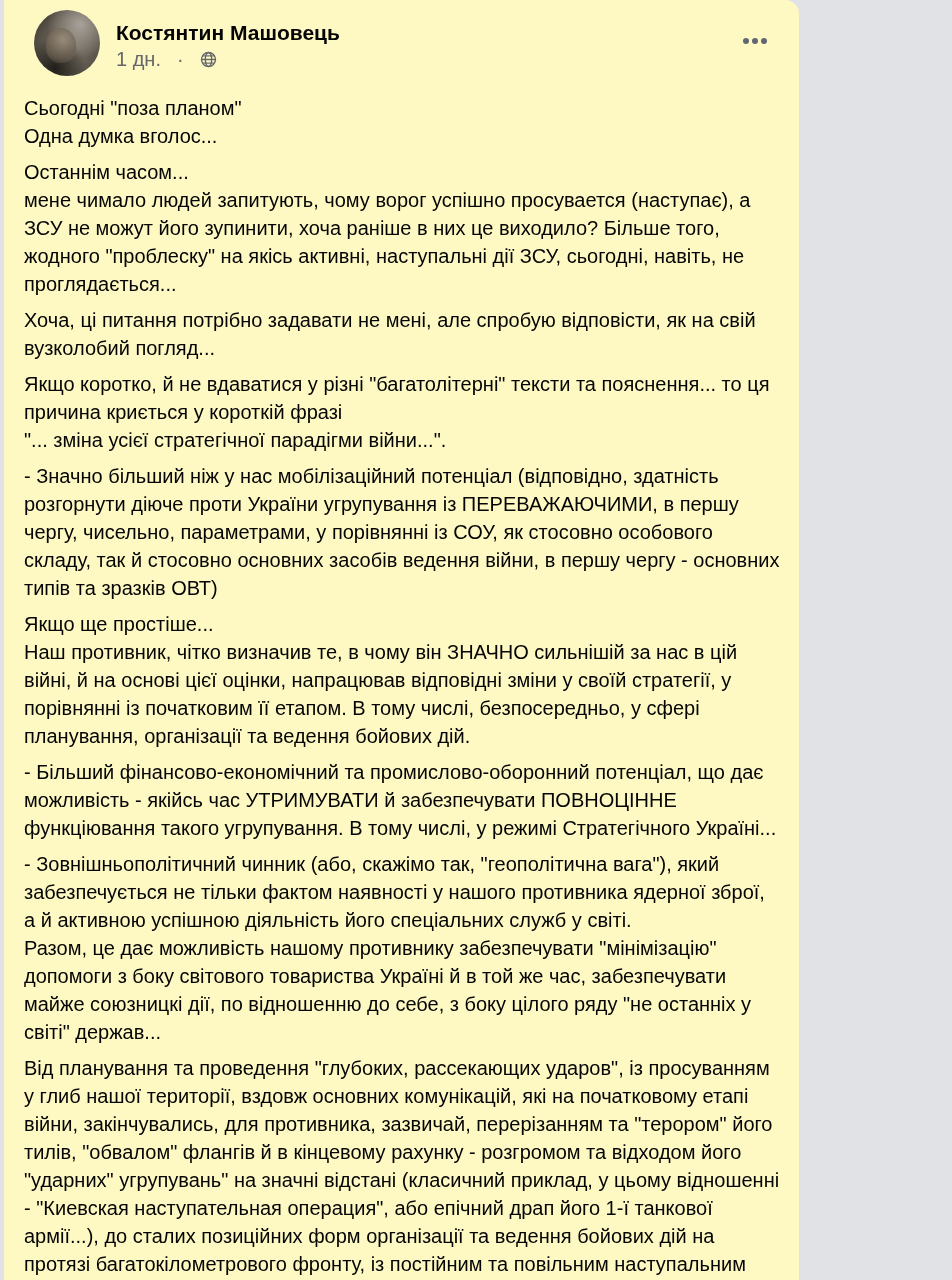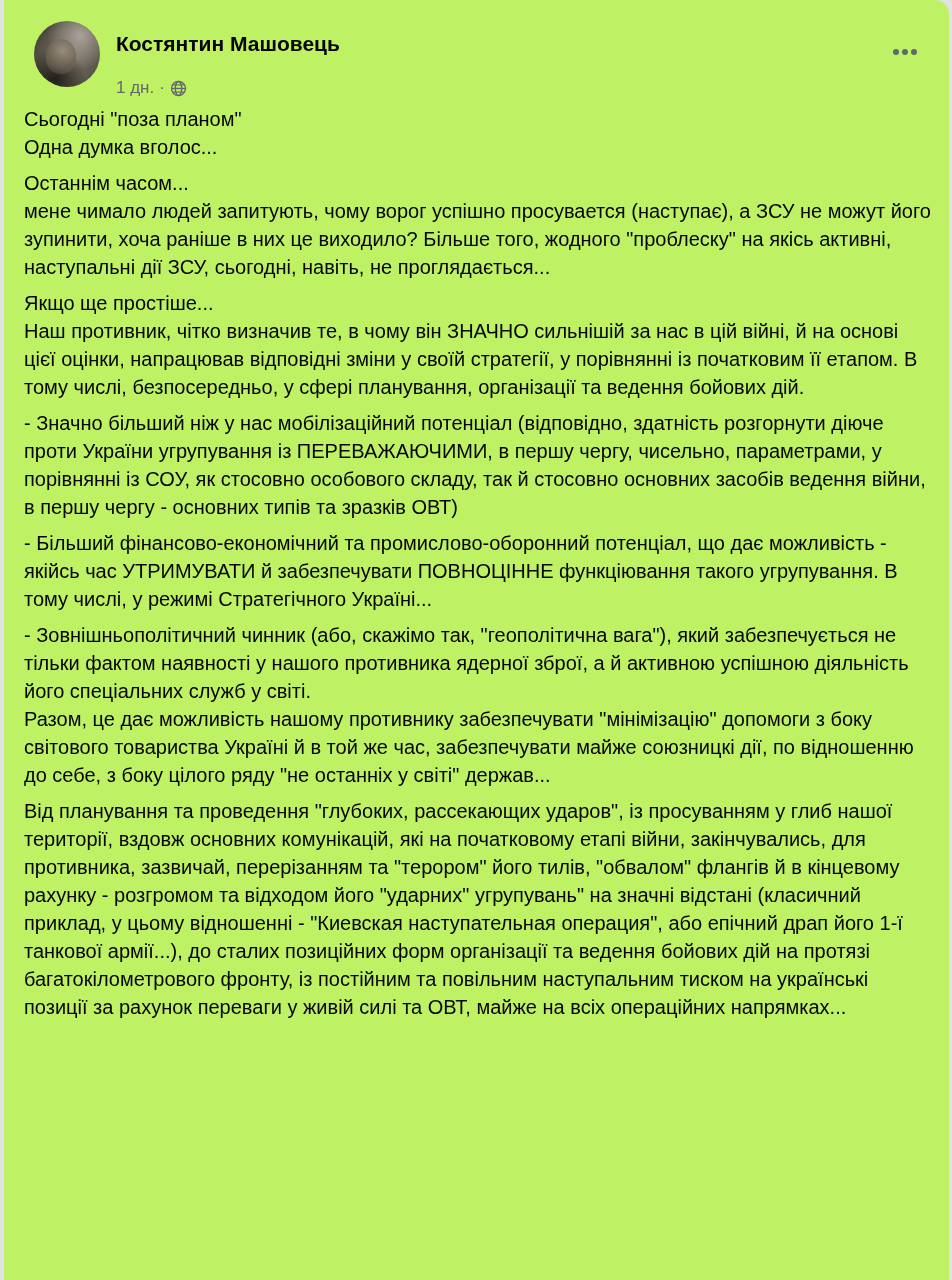"Костянтин Машовець" .card { background: #bef264 -> #fef9c3; padding: 11px 16px -> 0 16px; width: 945px -> 795px }
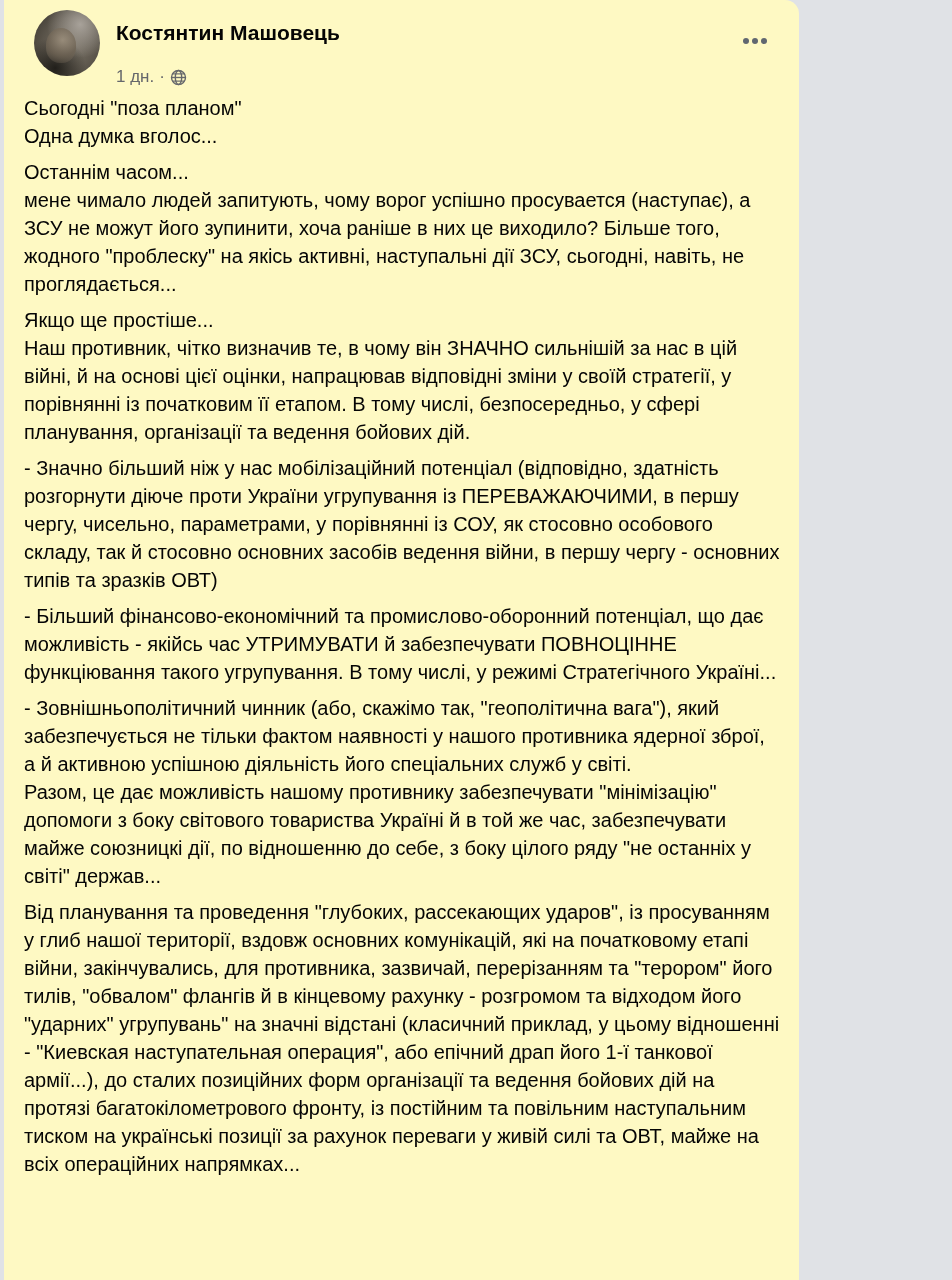"1 дн." .meta-row { font-size: 17px -> 20px; gap: 5px -> 16px; margin-top: 21px -> 3px }
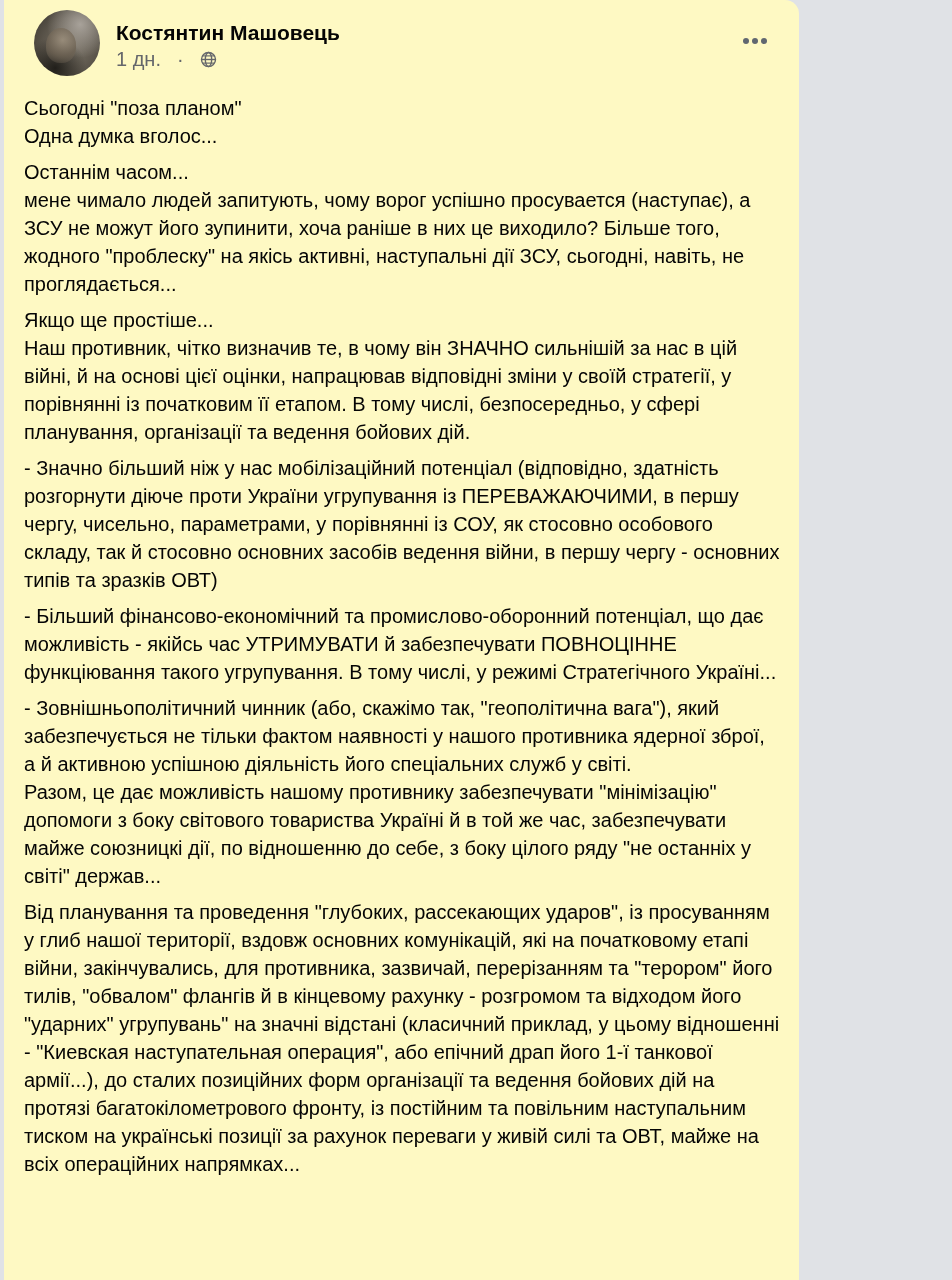"Хоча, ці питання потрібно задавати" p { html: none -> <p>Хоча, ці питання потрібно задавати не мені, але спробую відповісти, як на свій вузколобий погляд...</p> }
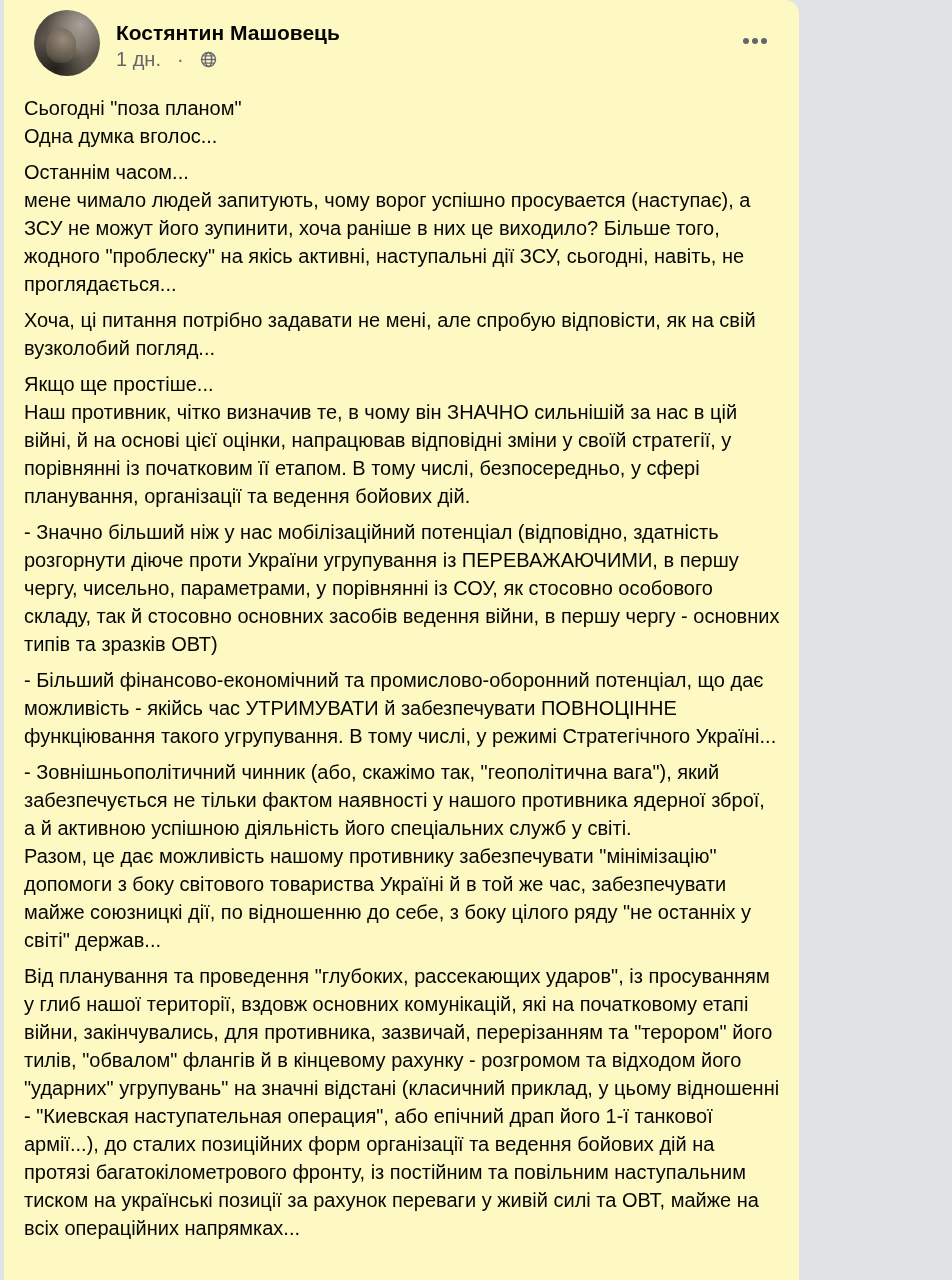"Якщо коротко, й не вдаватися" p { html: none -> <p>Якщо коротко, й не вдаватися у різні "багатолітерні" тексти та пояснення... то ця причина криється у короткій фразі<br>"... зміна усієї стратегічної парадігми війни...".</p> }
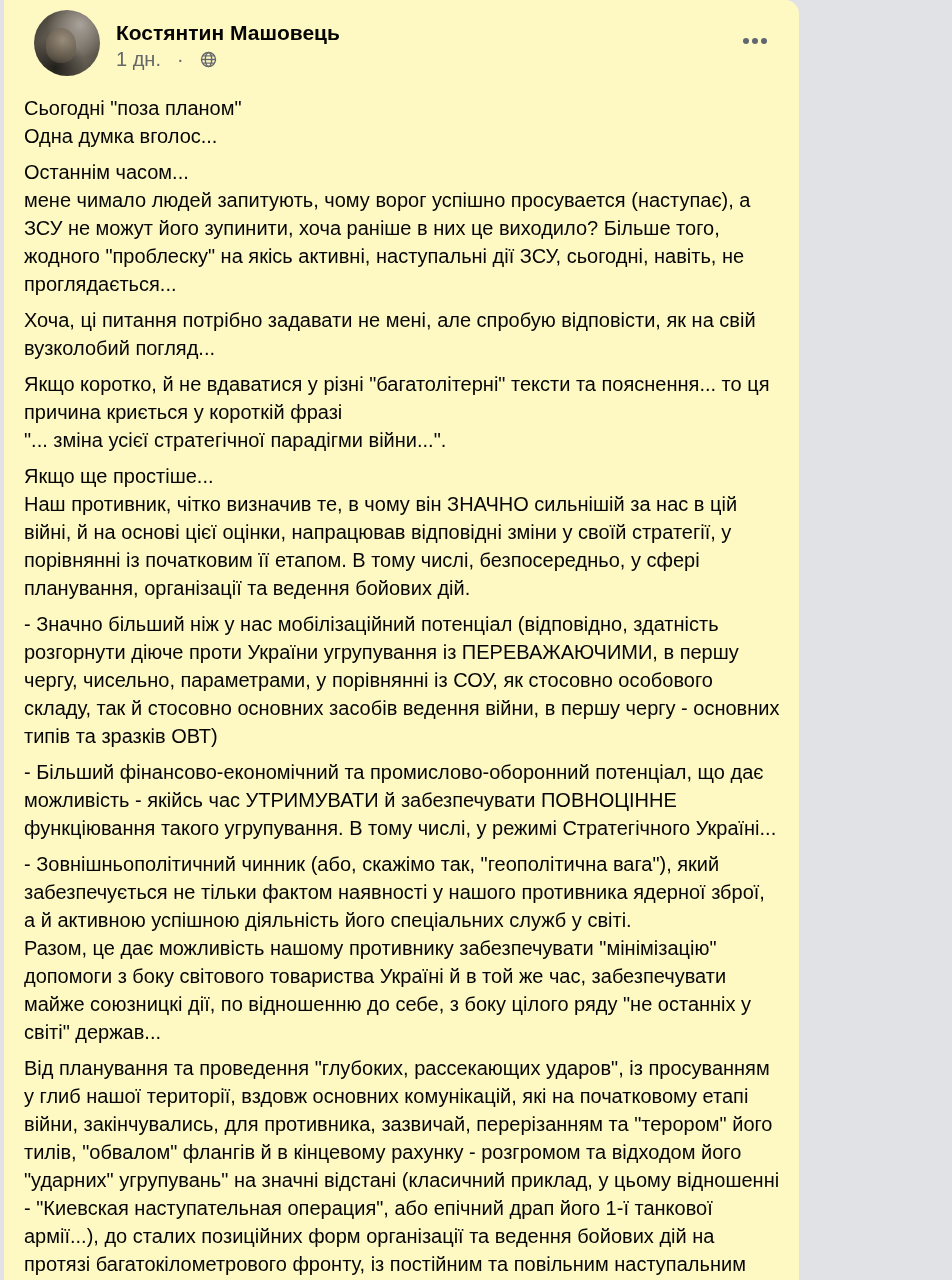"Якщо ще простіше..." p { order: before "- Значно більший ніж у" -> after "- Значно більший ніж у" }
